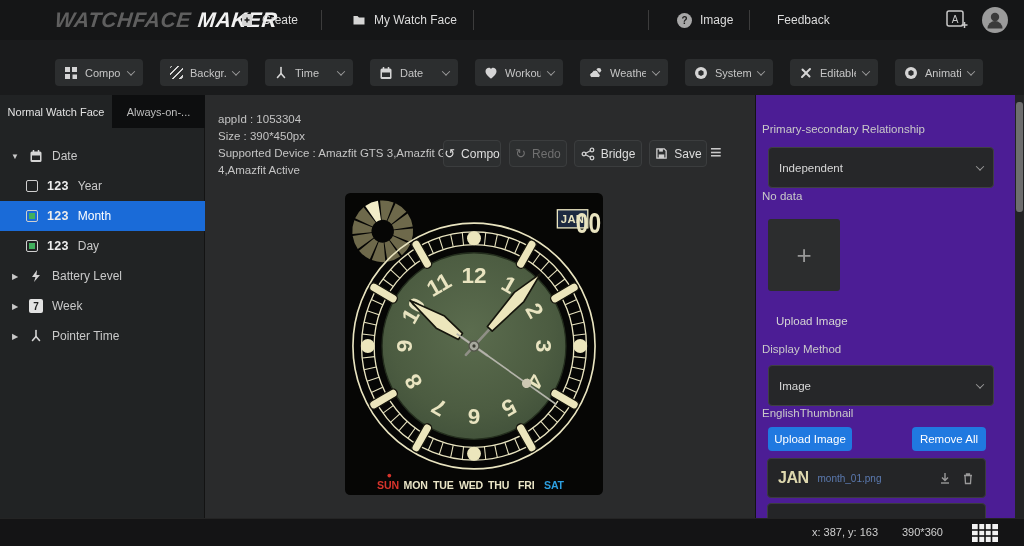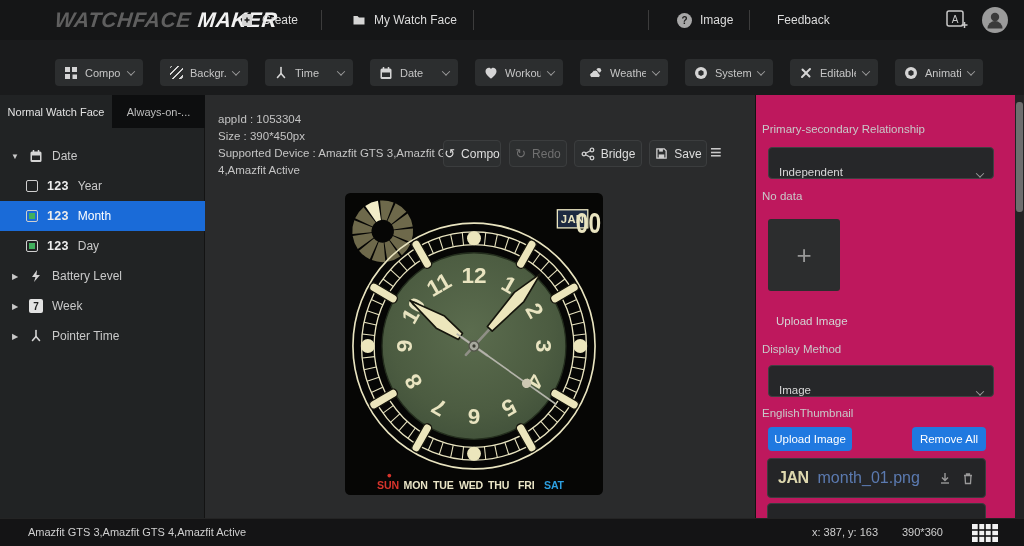"Primary-secondary Relationship" .panel { background: #be185d -> #4c1d95 }
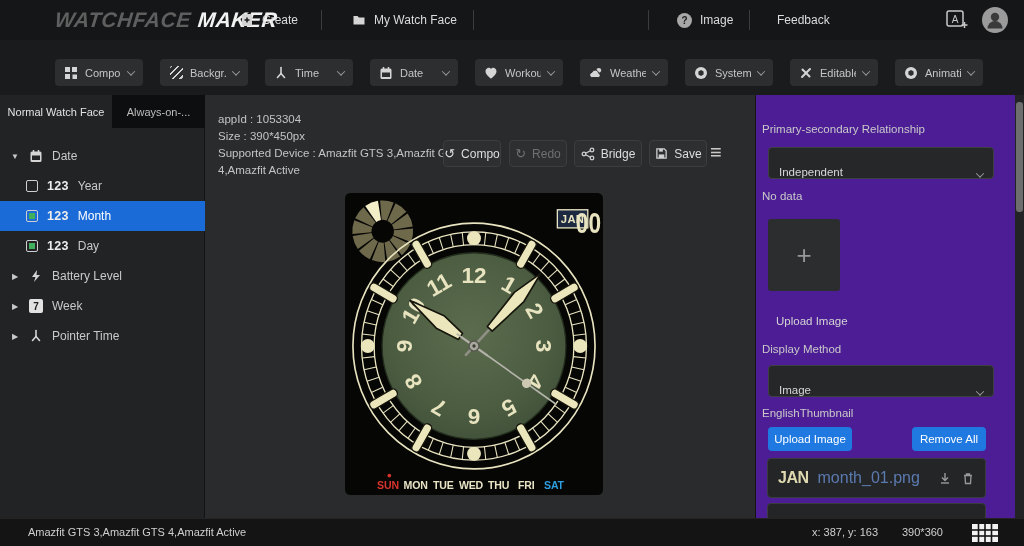"Independent" .pselect { align-items: flex-end -> center; height: 32px -> 41px; padding: 0 10px -> 12px 10px }
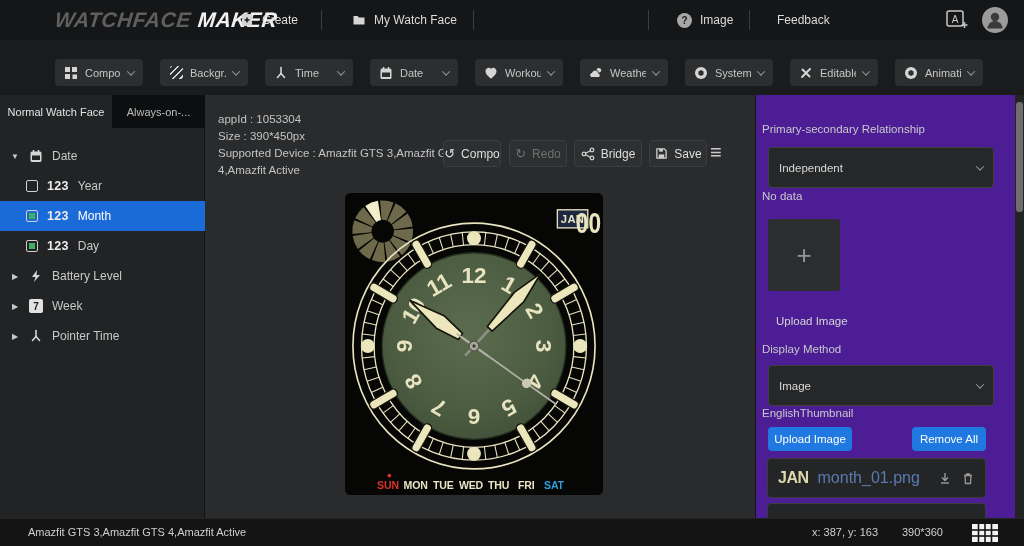"month_01.png" .fname { font-size: 16px -> 10px }
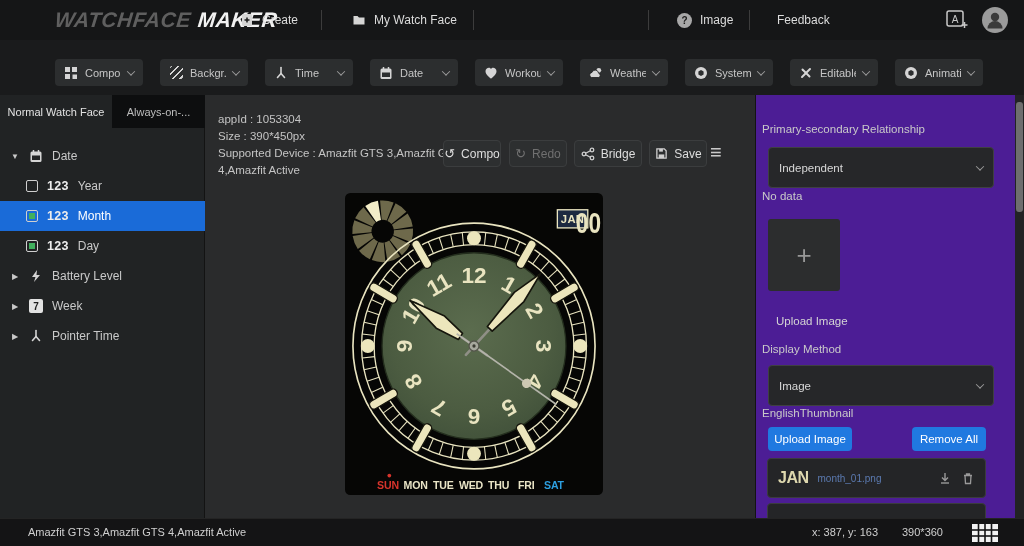"Amazfit GTS 3,Amazfit GTS 4,Amazfit" span.sleft { html: <span>Amazfit GTS 3,Amazfit GTS 4,Amazfit Active</span> -> none }
